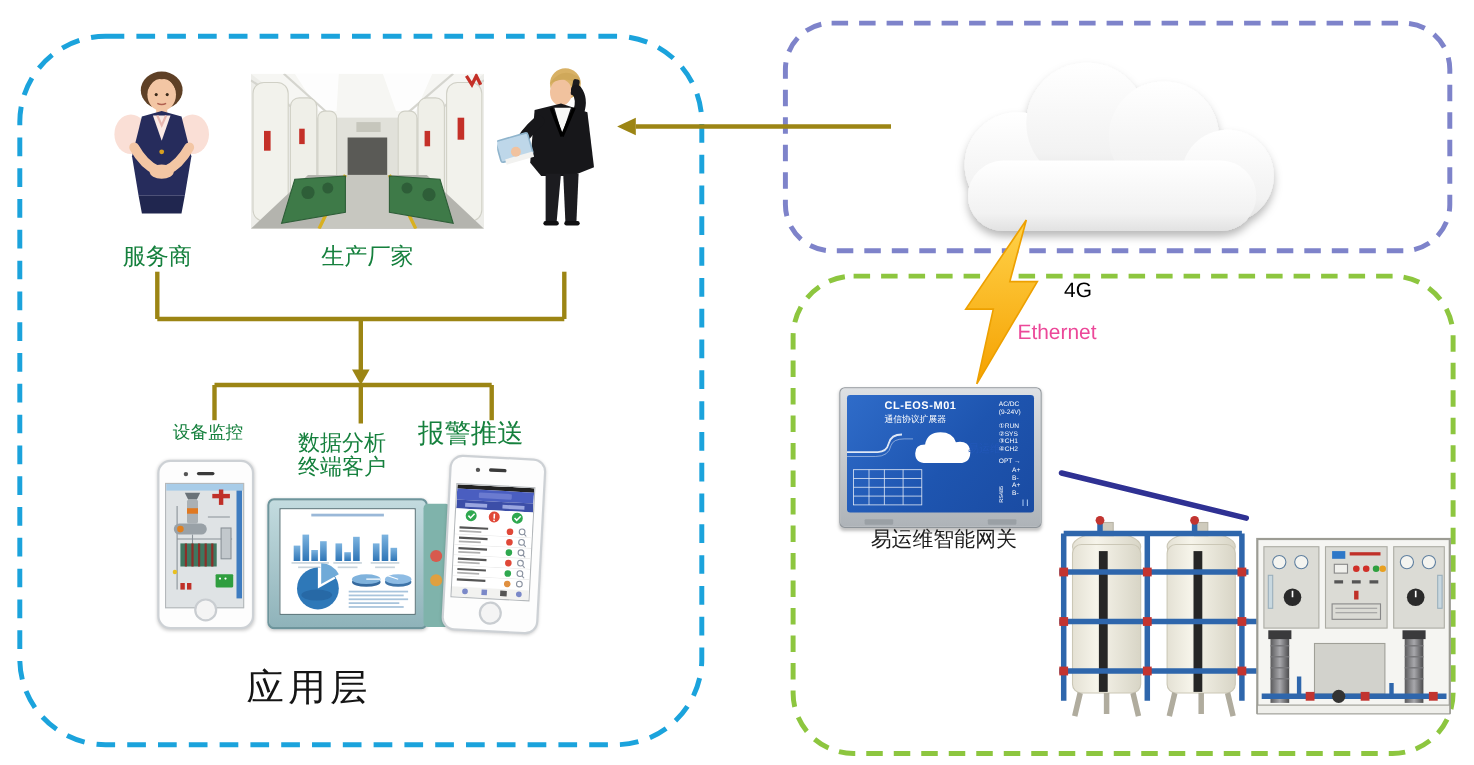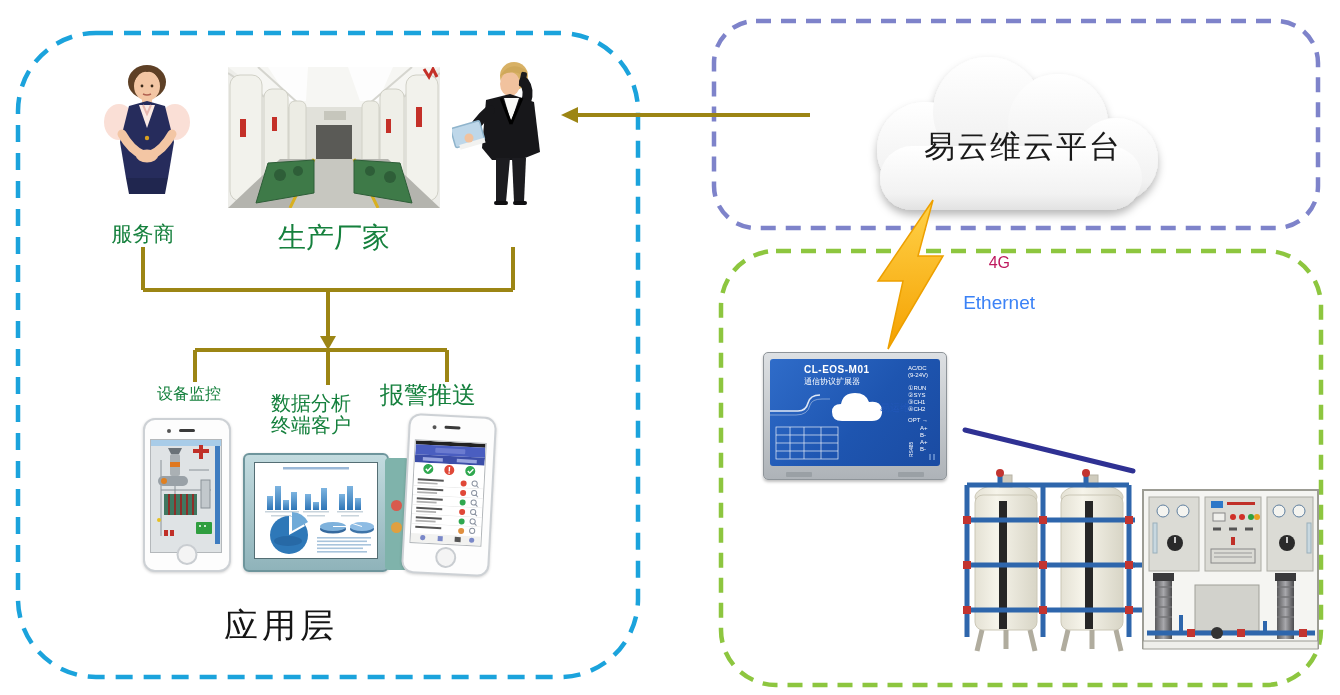"易云维云平台" div.lbl { html: <div>易云维云平台</div> -> none }
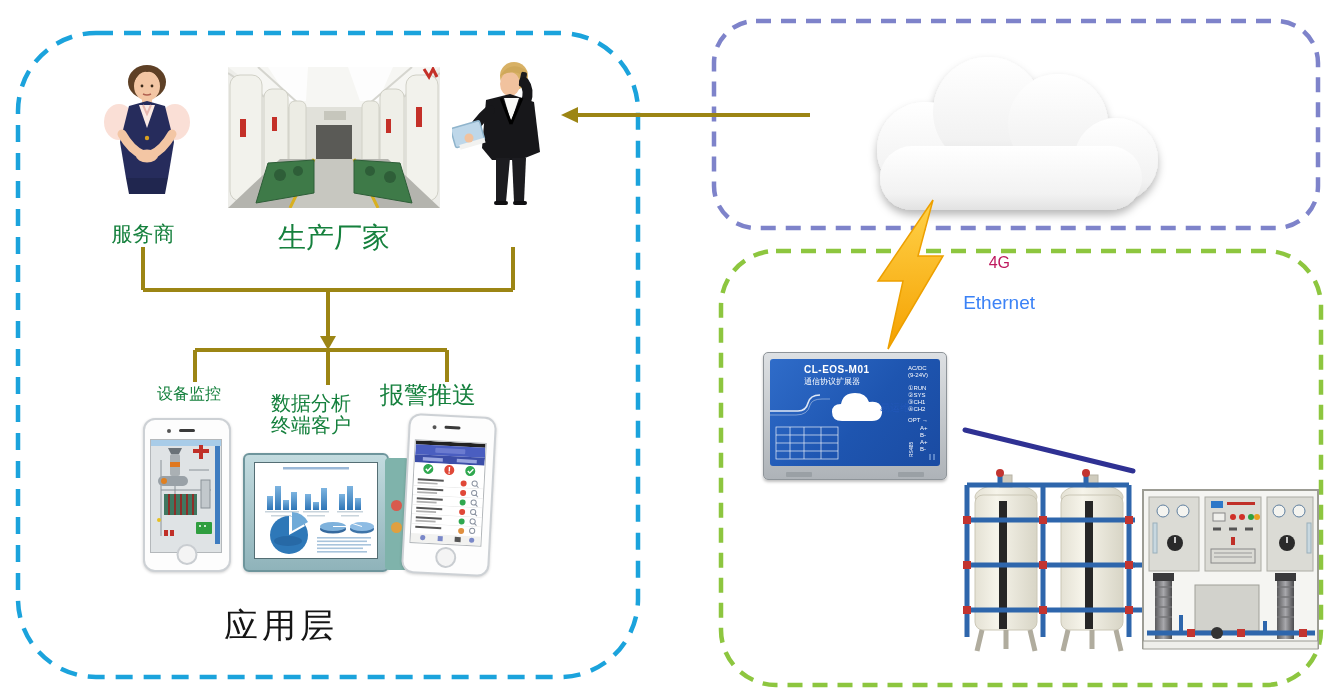"生产厂家" div.lbl { font-size: 28px -> 21px }
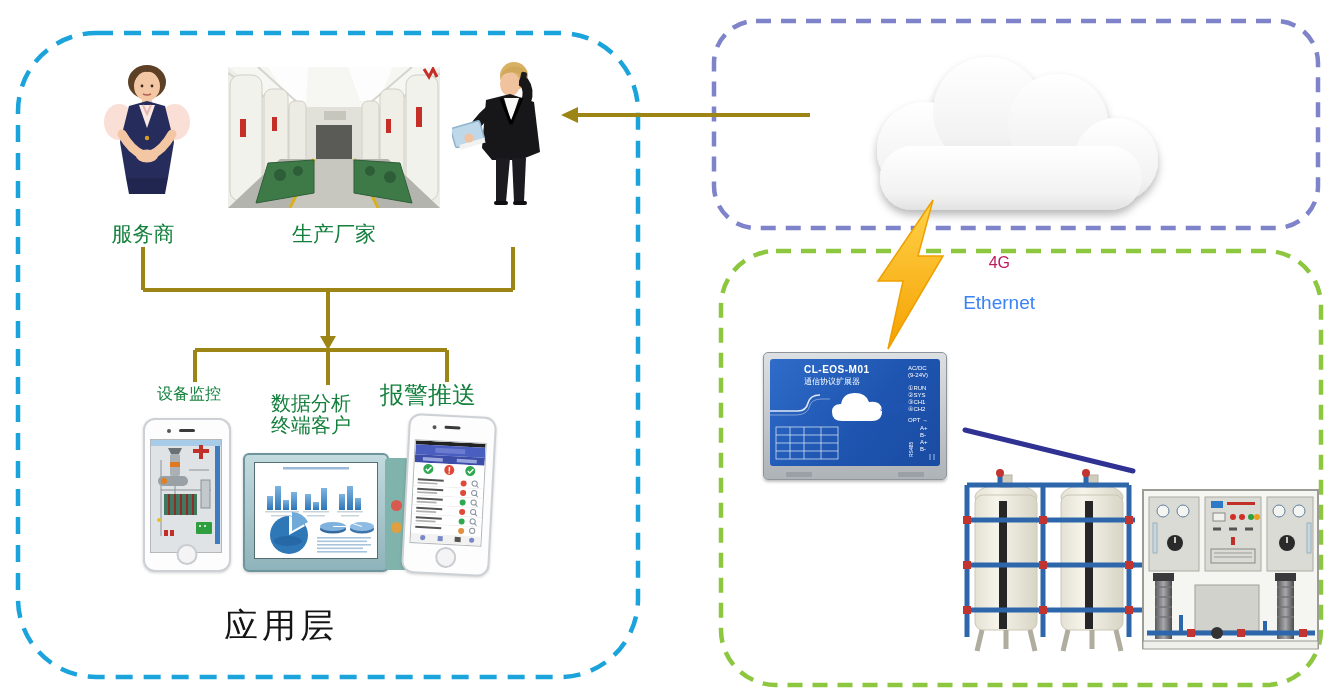"4G" div.lbl { color: #be185d -> #000000; font-size: 16px -> 19px; text-align: right -> center }
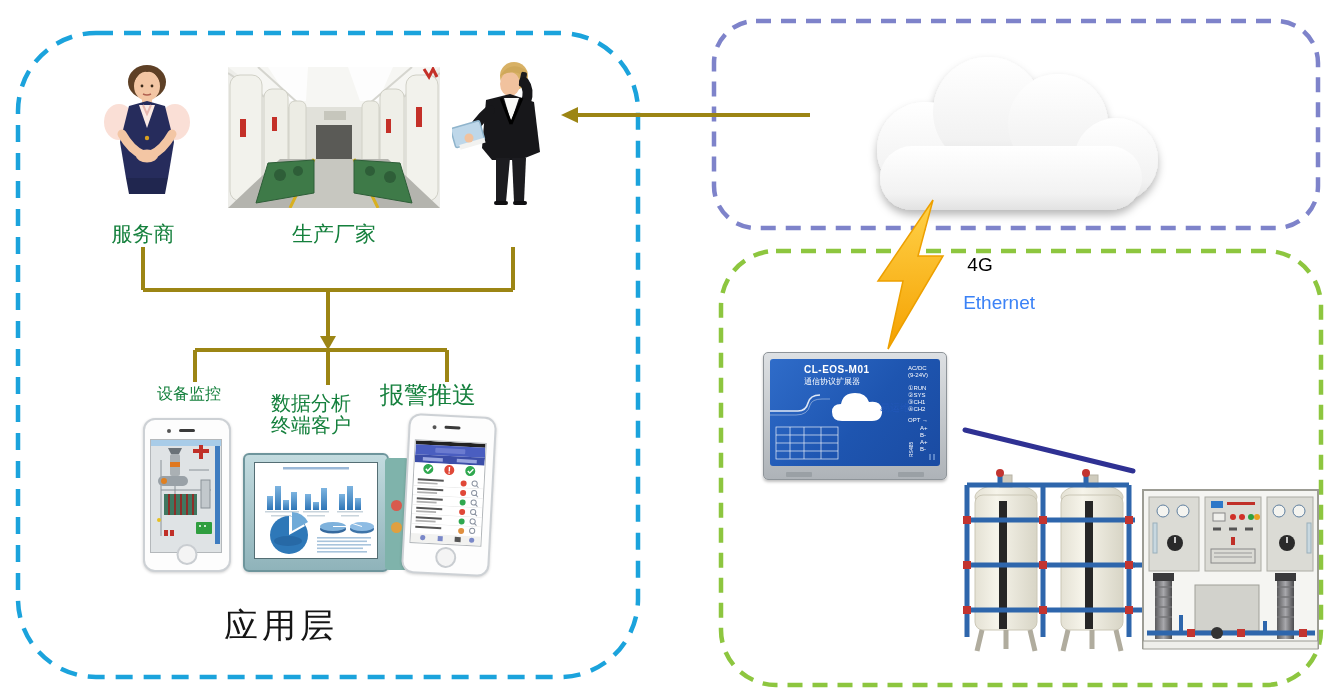"Ethernet" div.lbl { color: #3b82f6 -> #ec4899; text-align: right -> left }
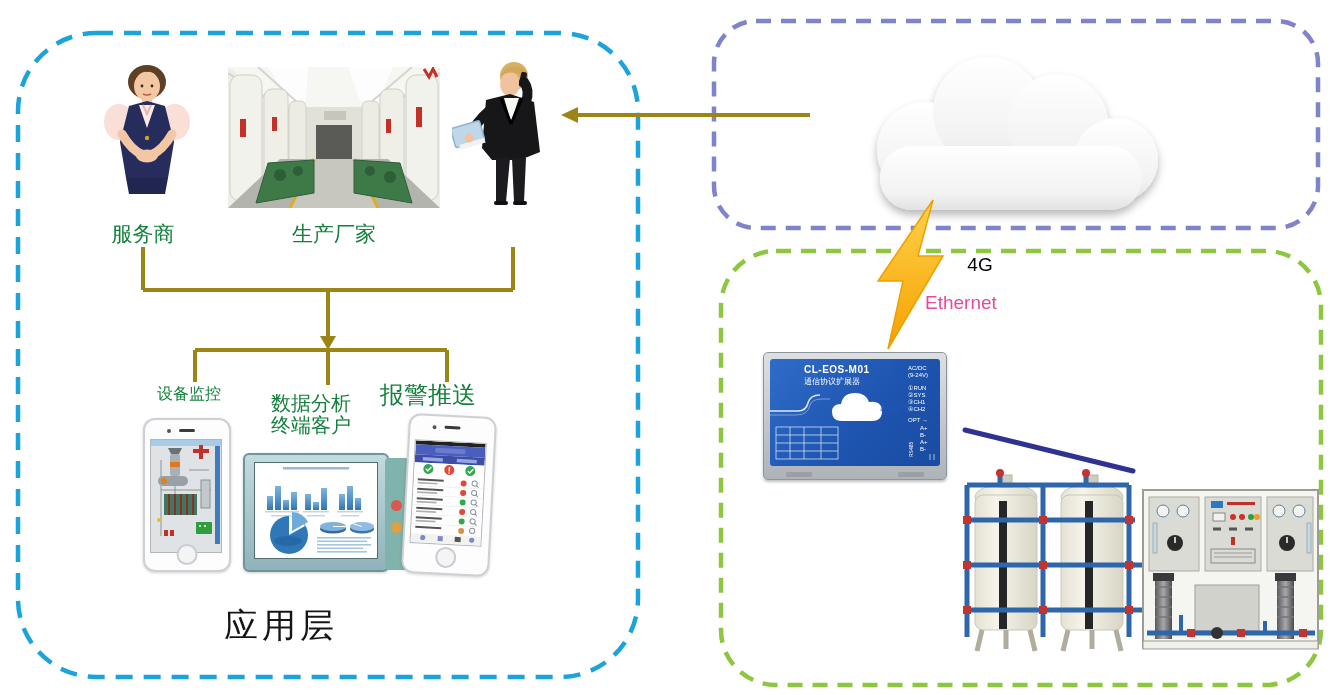"易运维智能网关" div.lbl { html: none -> <div>易运维智能网关</div> }
